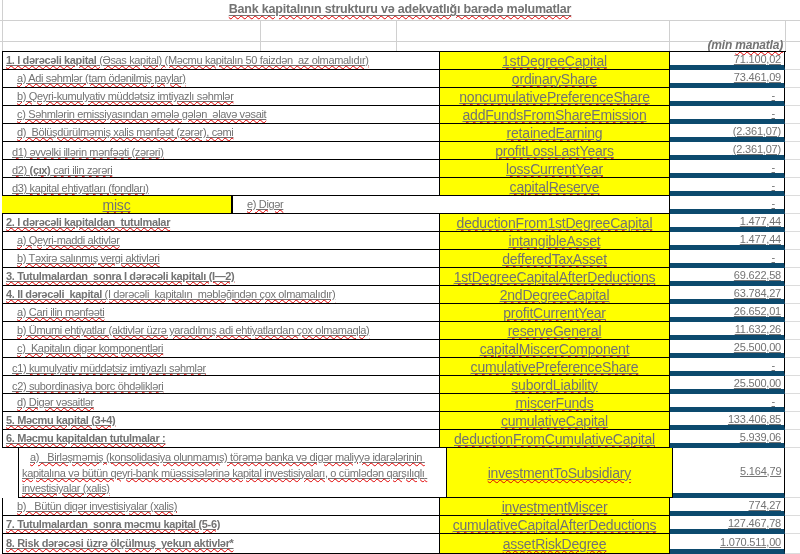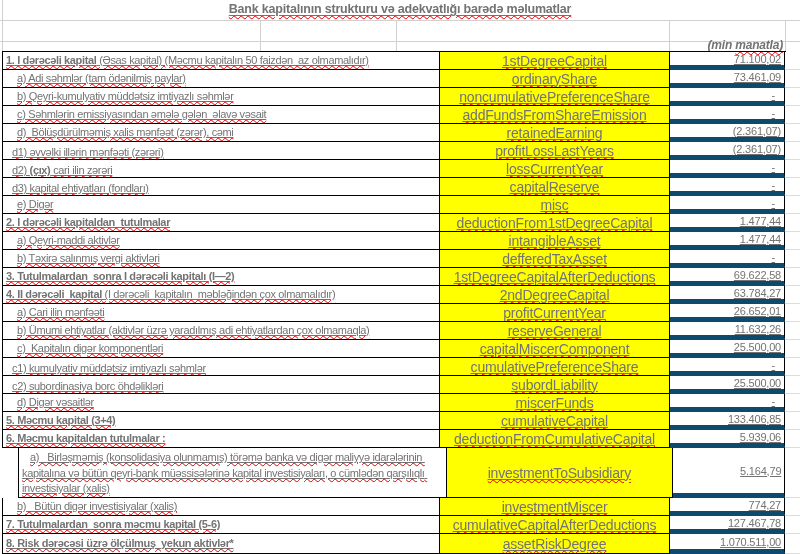"e) Digər" div.cell { order: before "misc" -> after "misc" }
